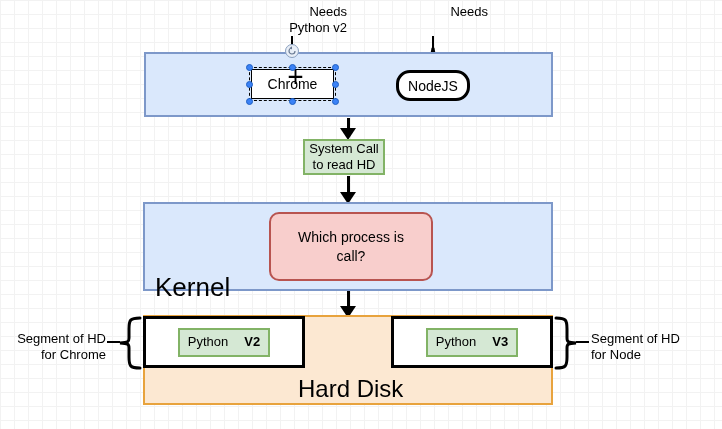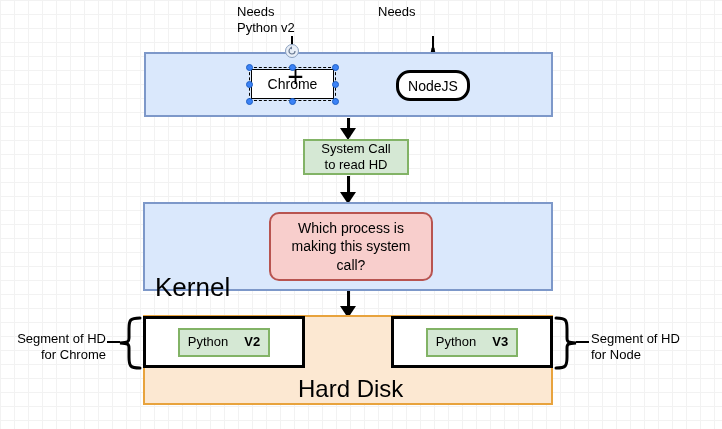"Needs" .caption { text-align: left -> right }
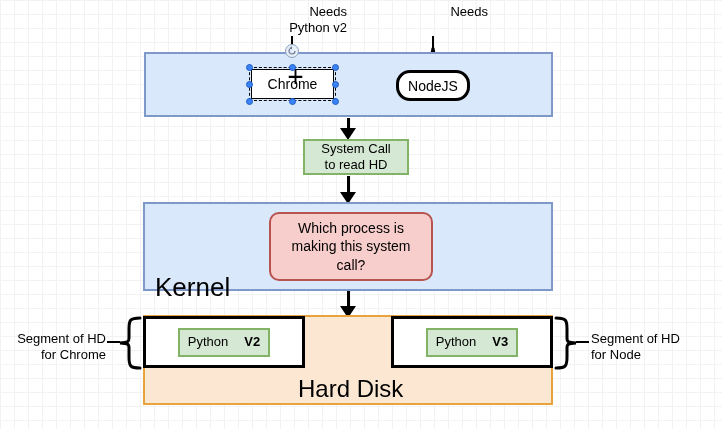"System Call" div.box { width: 106px -> 82px }
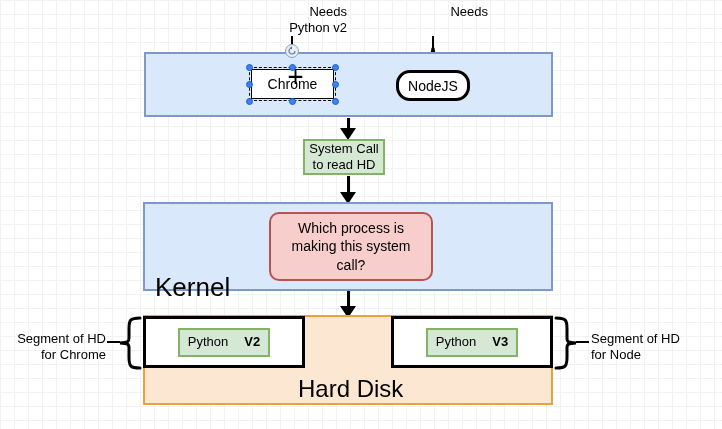"making this system" span { html: <span>making this system</span> -> none }
